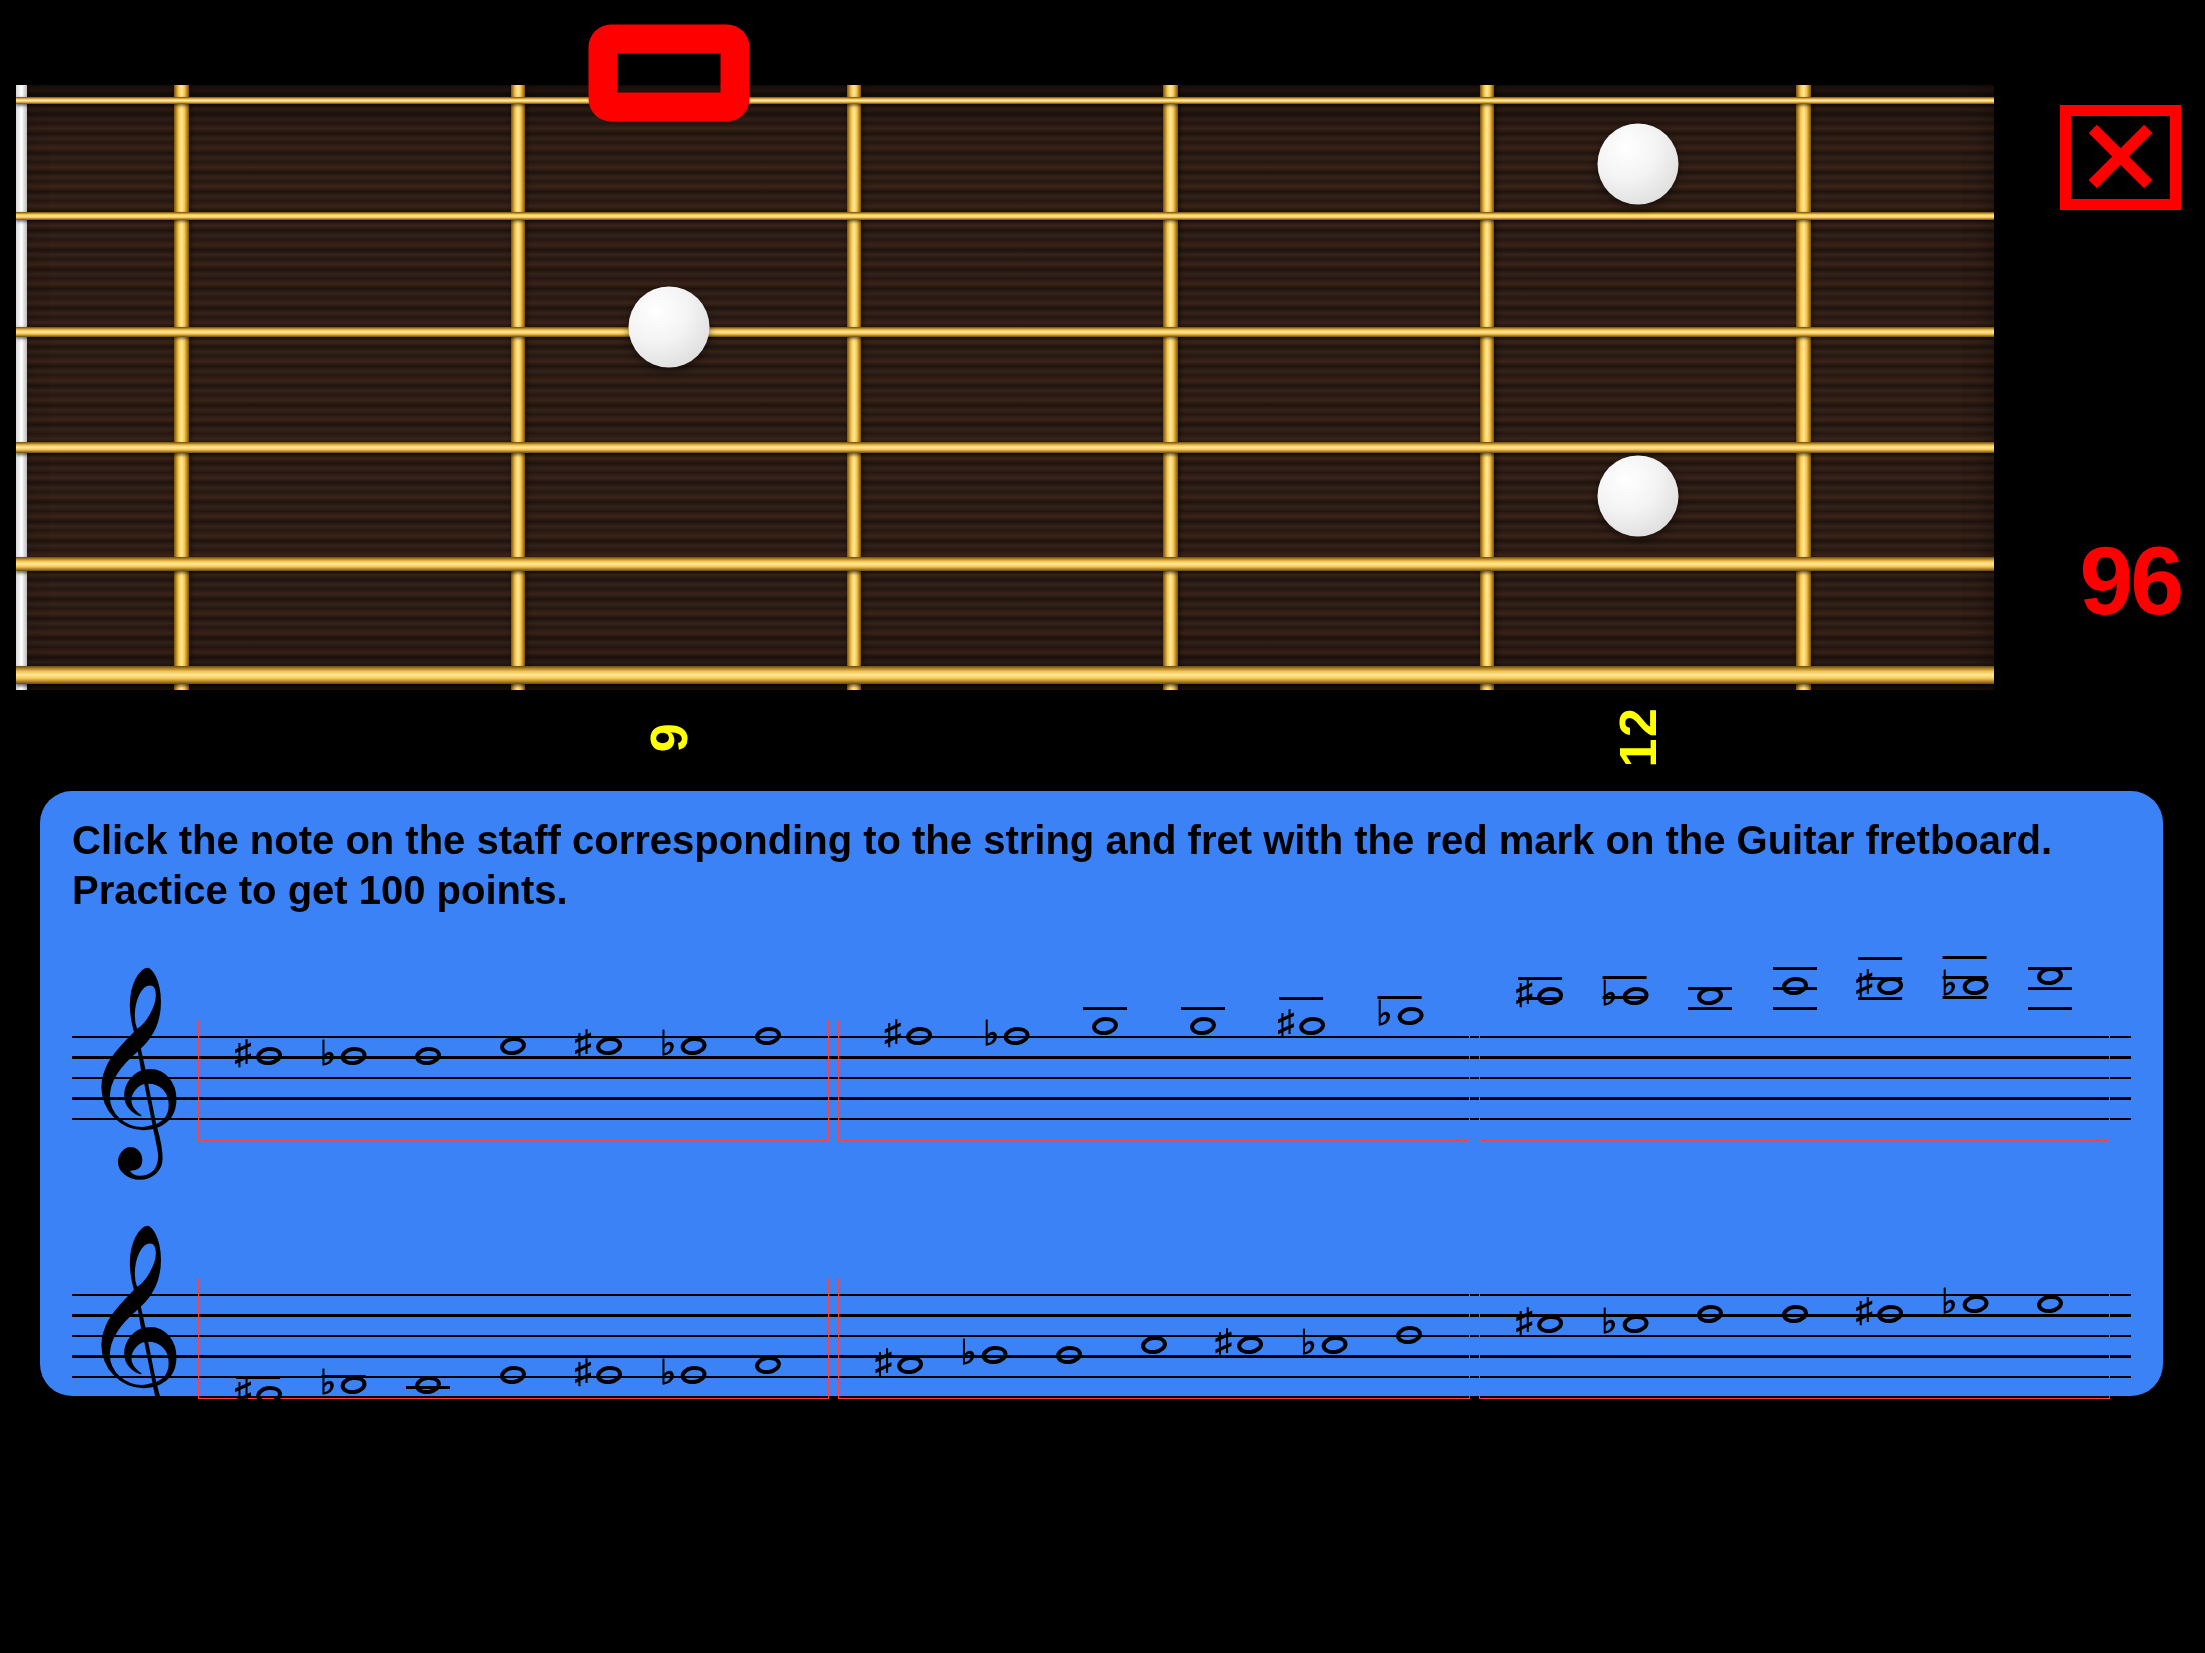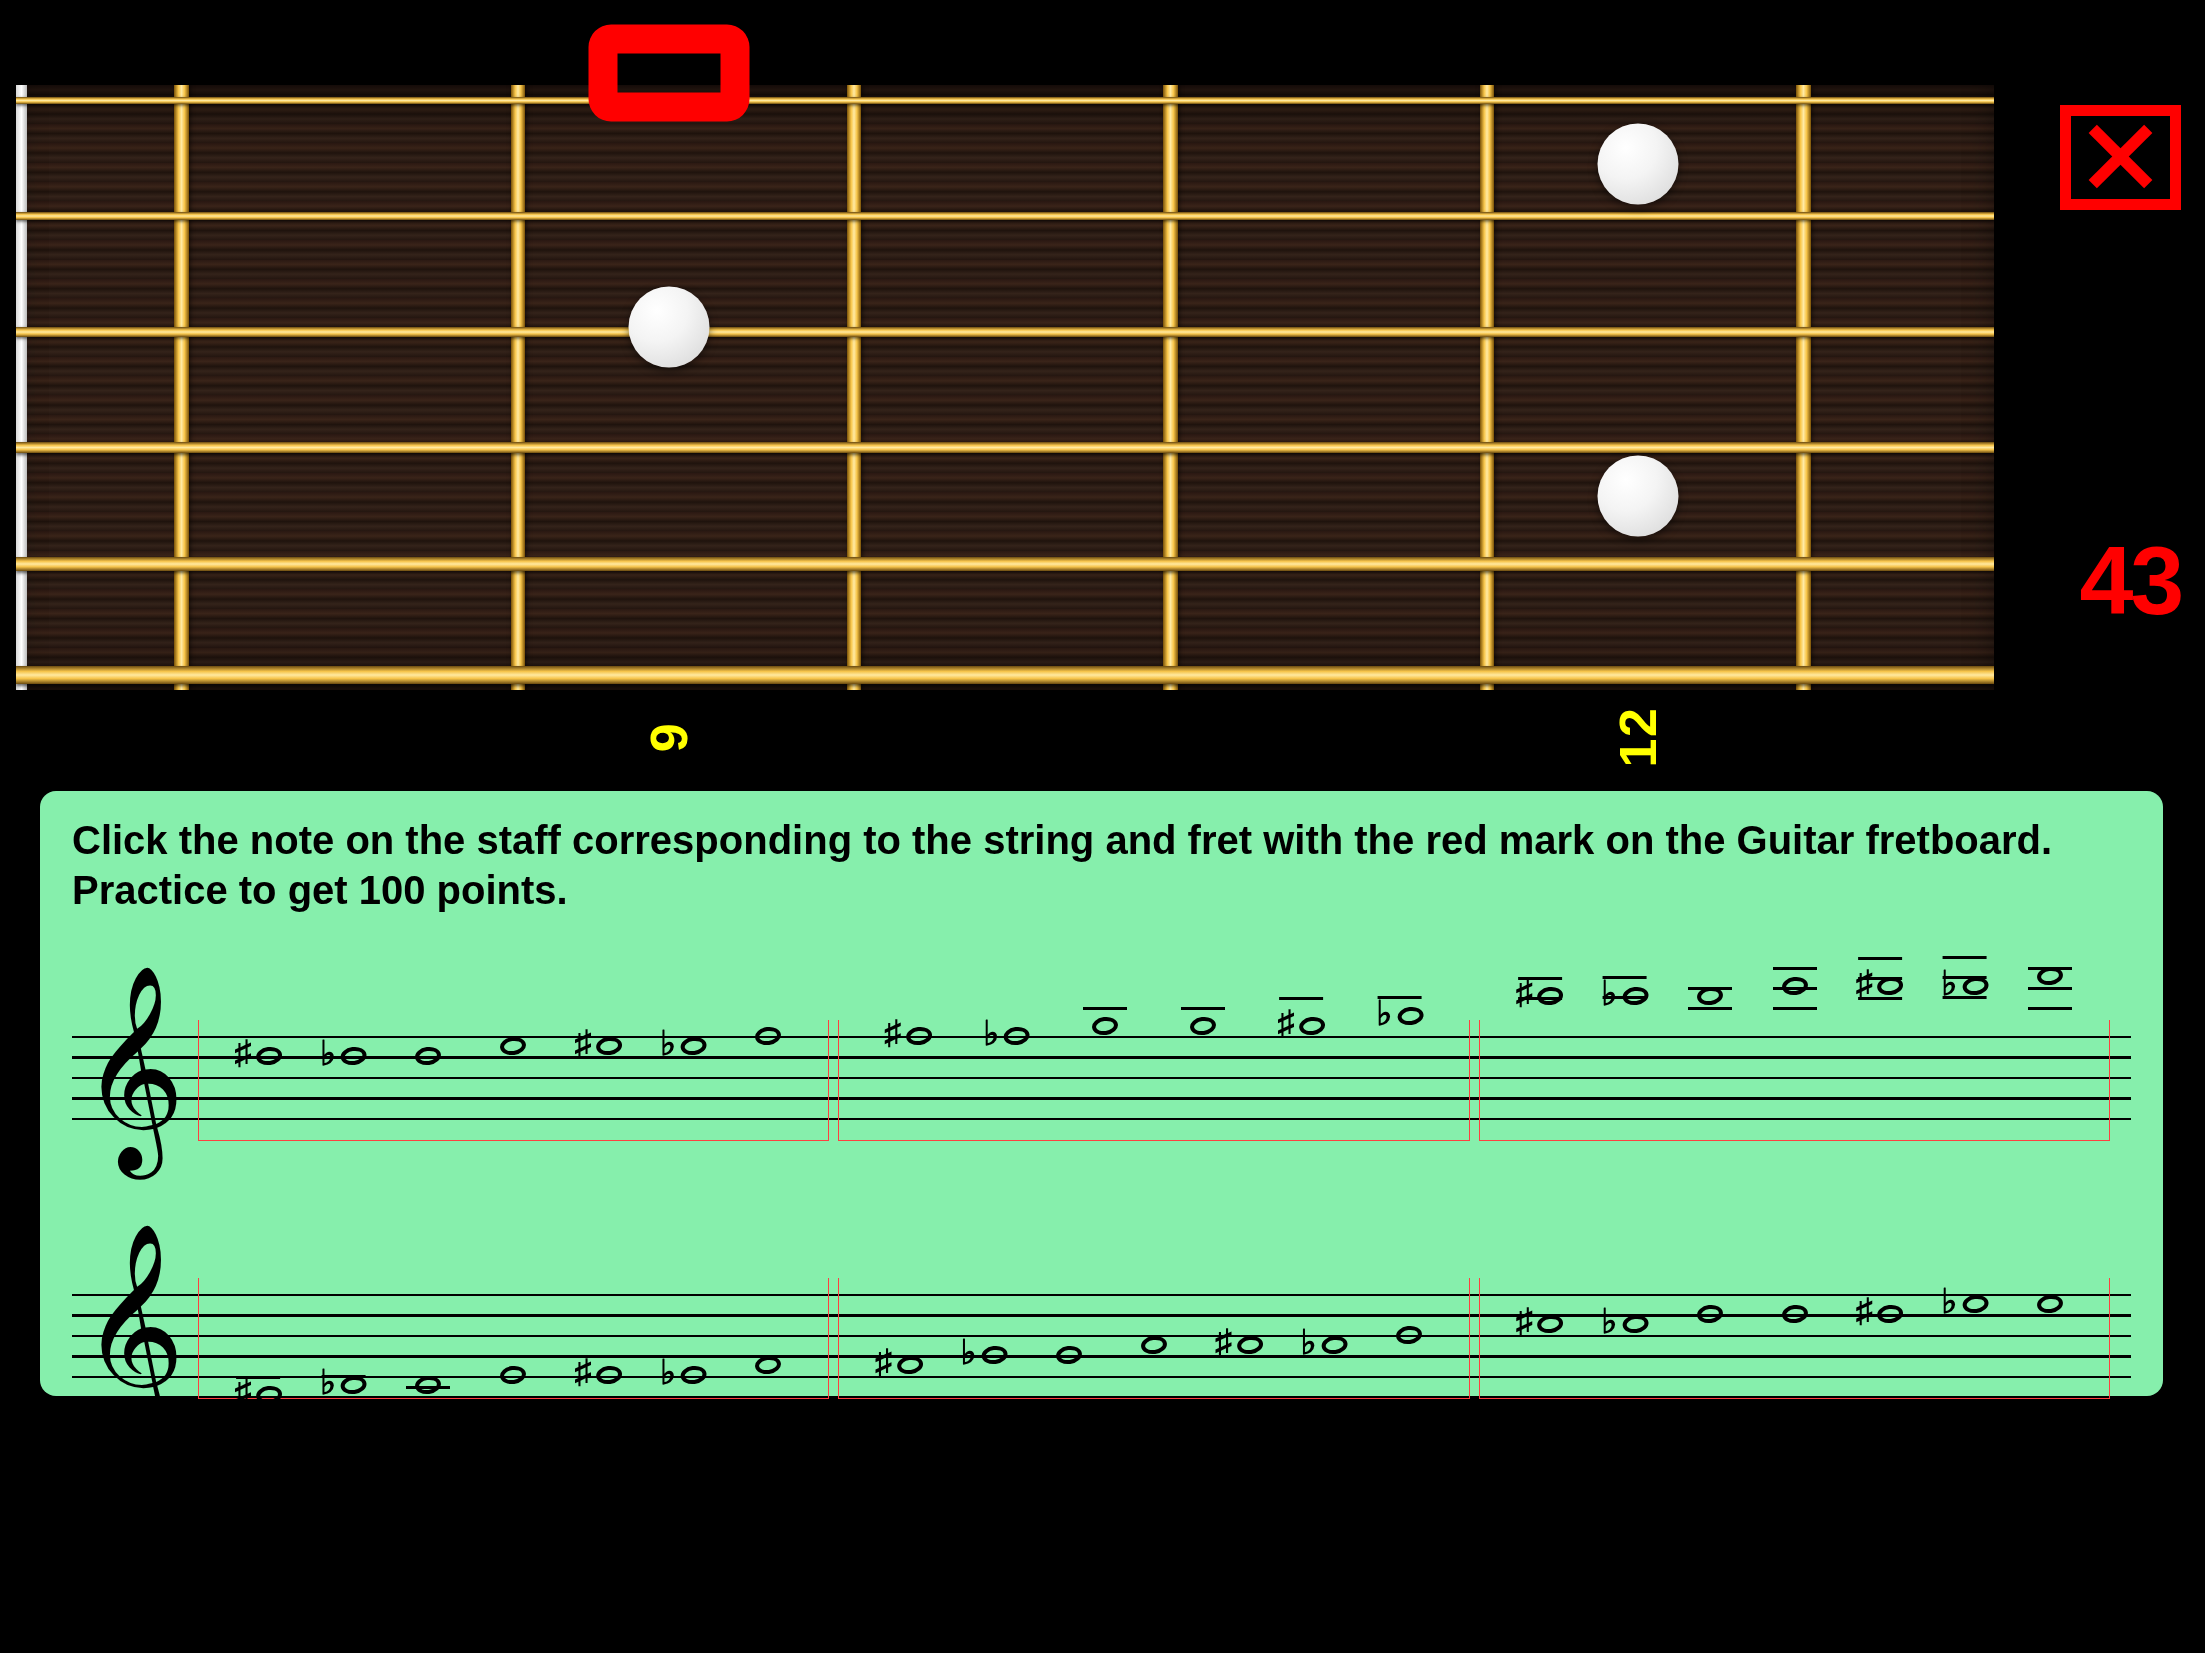"43" div.score { text: 43 -> 96 }
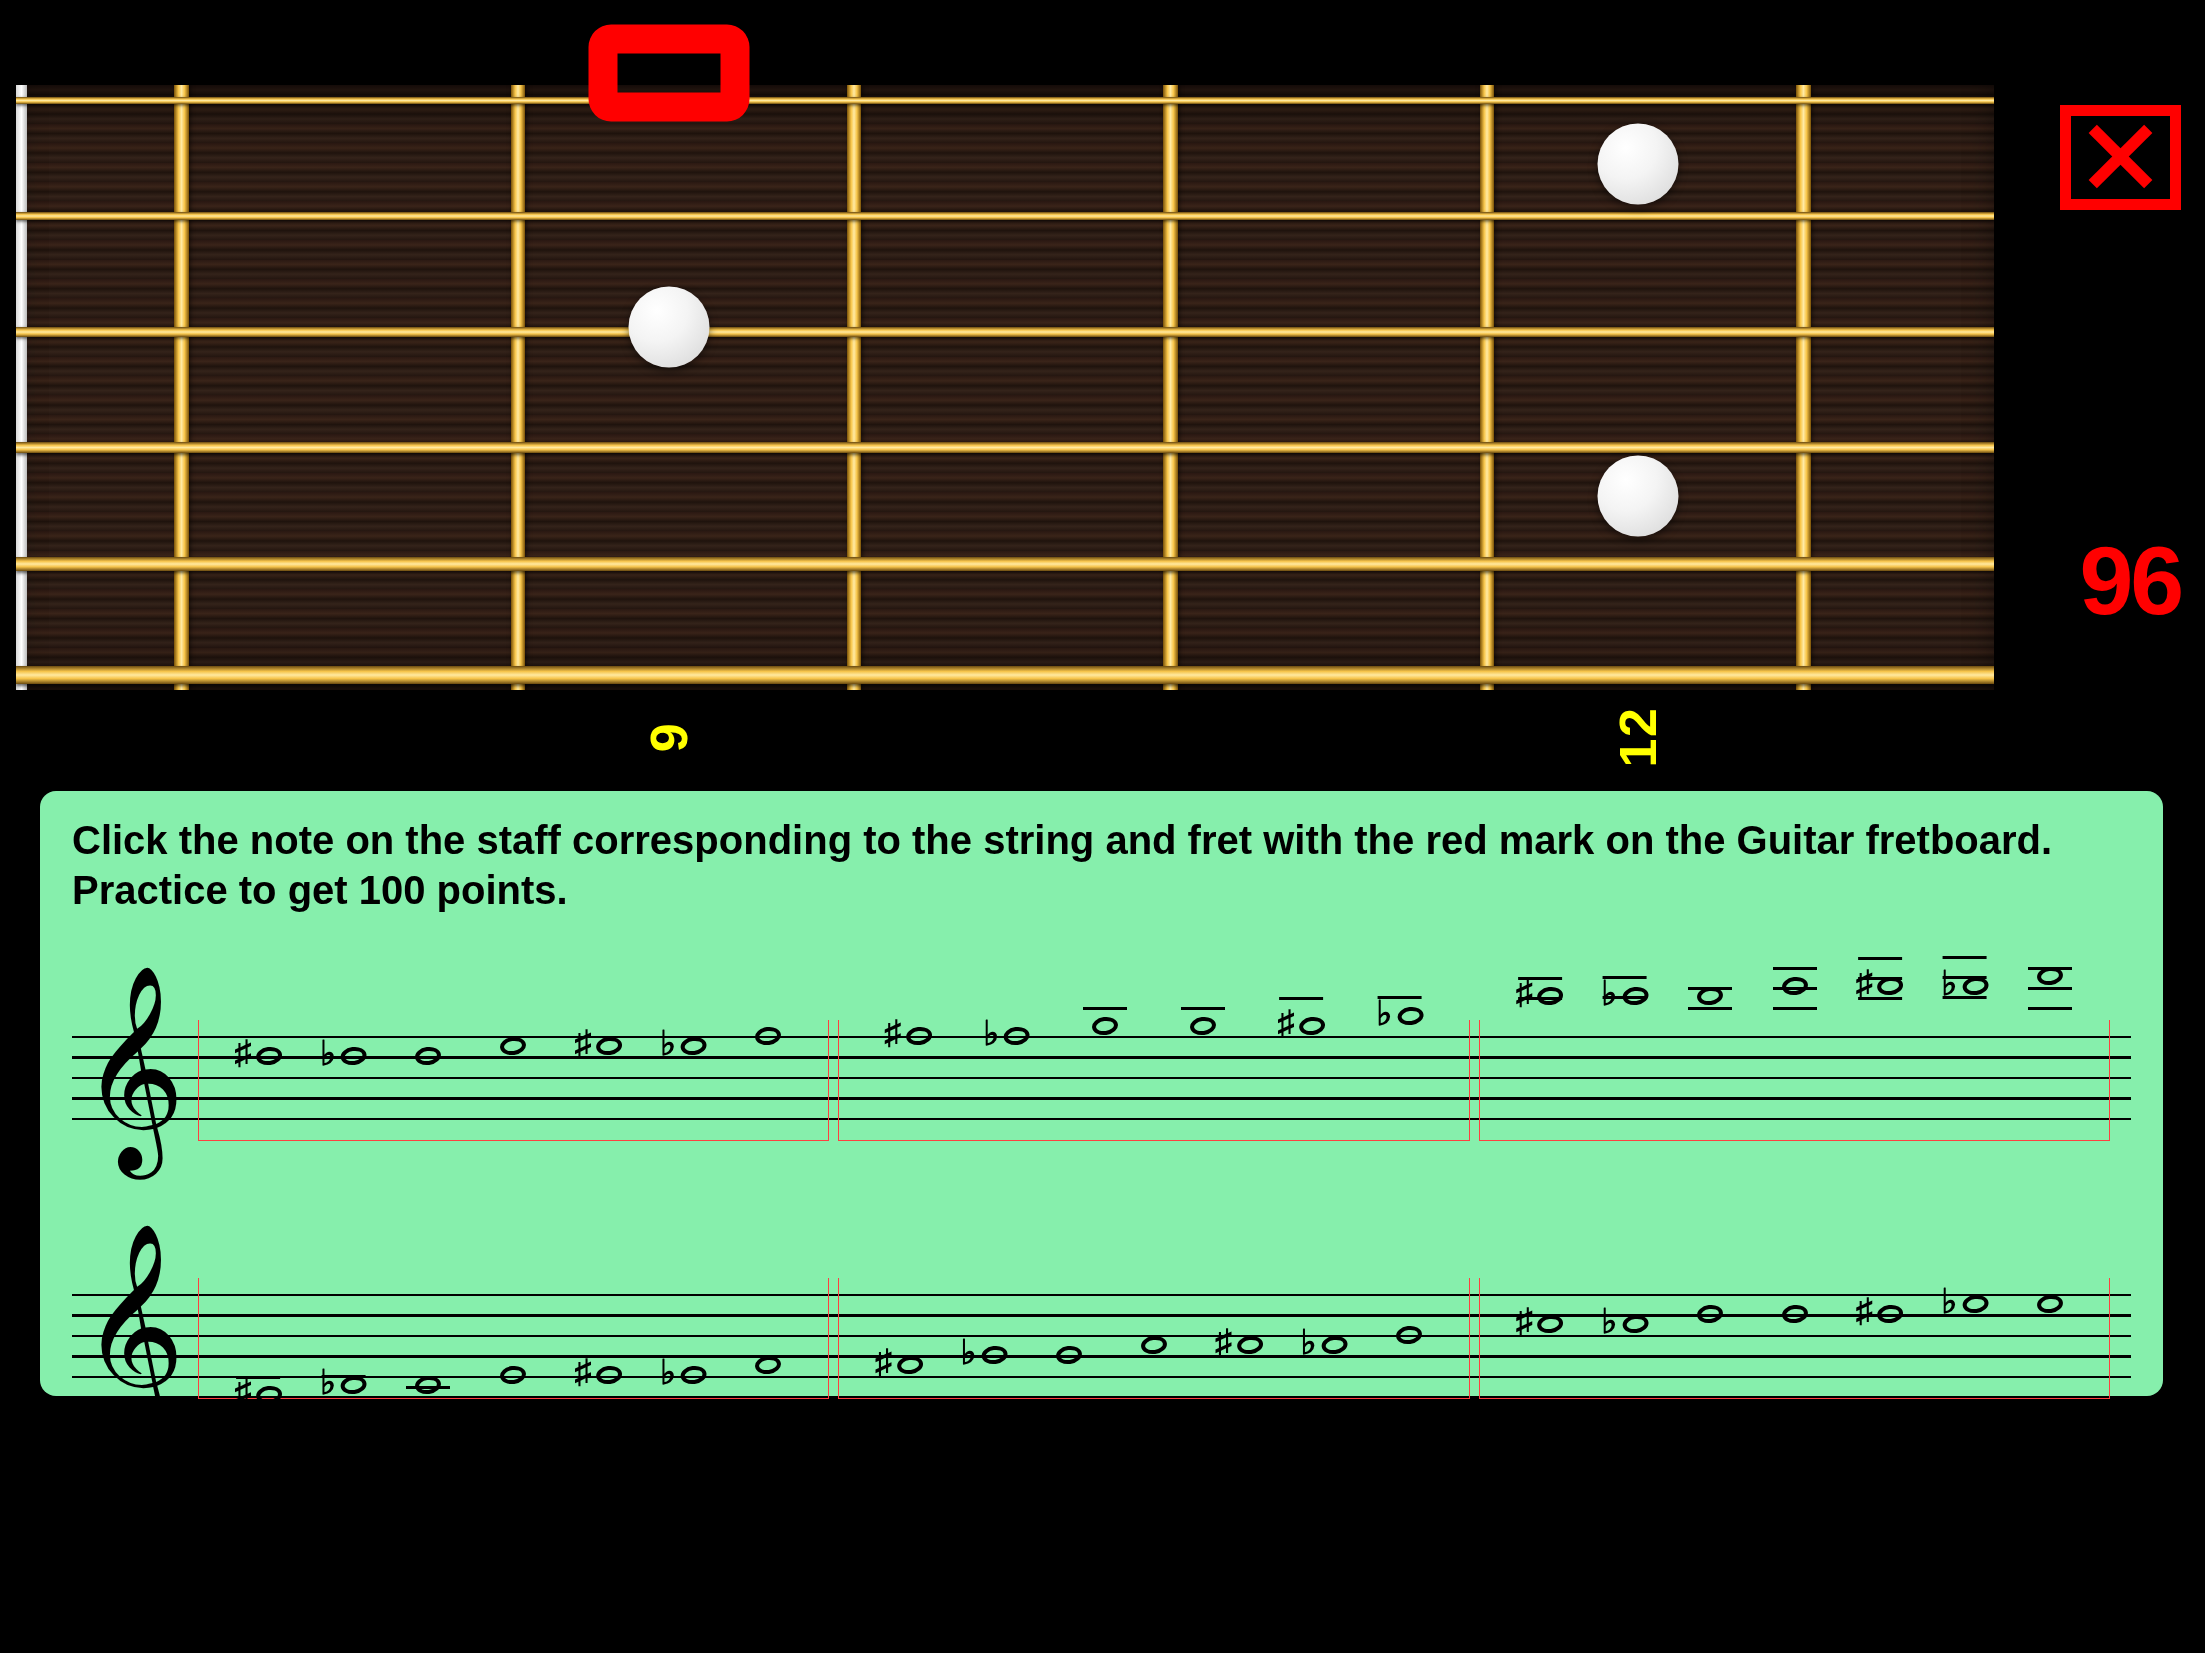"Click the note on the" .panel { background: #86efac -> #3b82f6; border-radius: 16px -> 32px }
